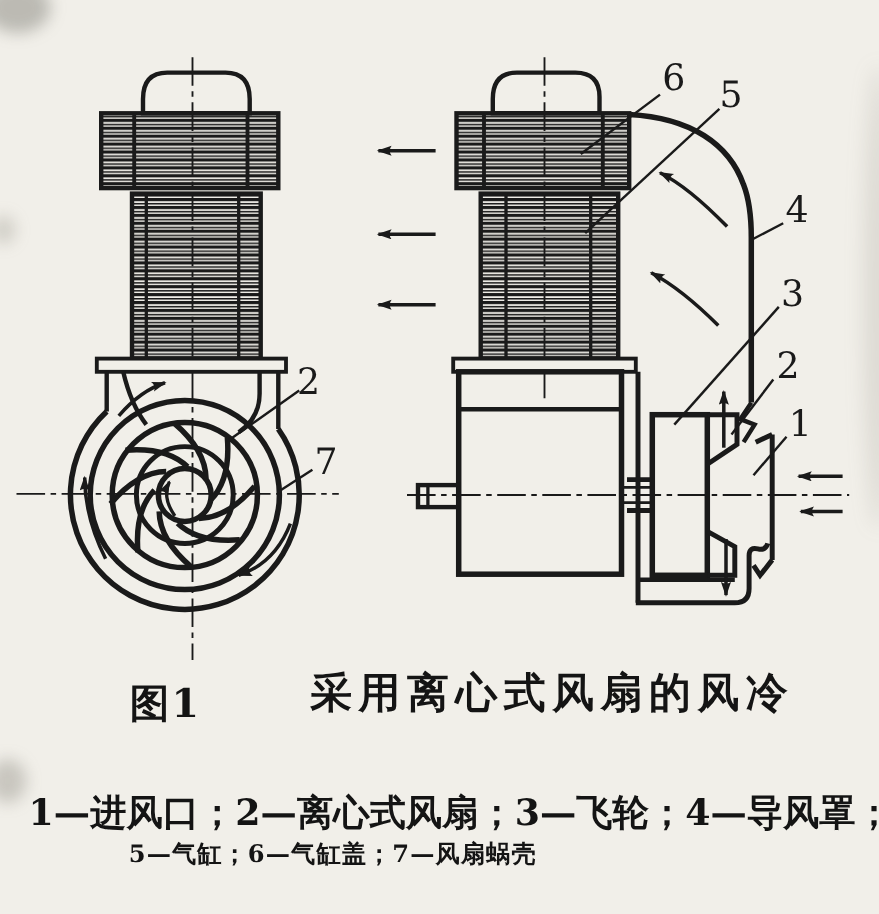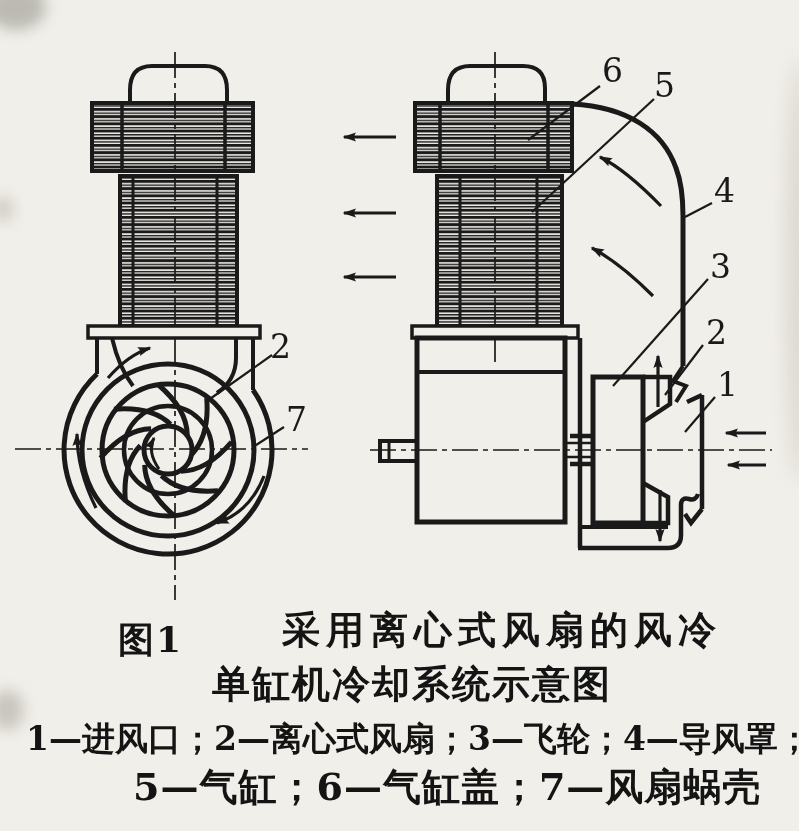"单缸机冷却系统示意图" div.cap { html: <div>单缸机冷却系统示意图</div> -> none }
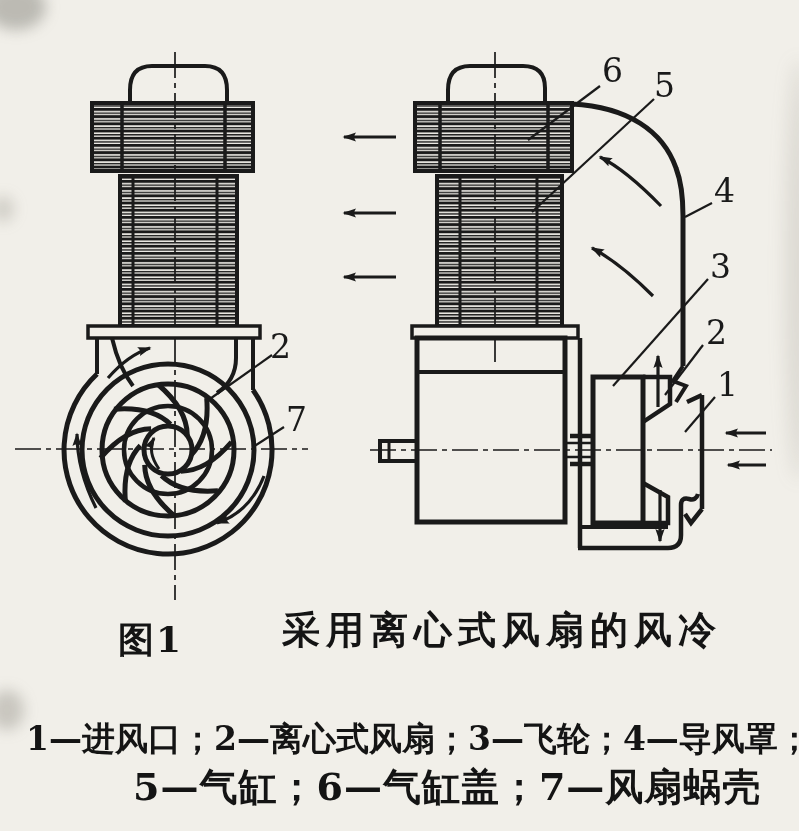"5—气缸；6—气缸盖；7—风扇蜗壳" #cap-legend2 { font-size: 38px -> 22px; left: 133px -> 117px }
